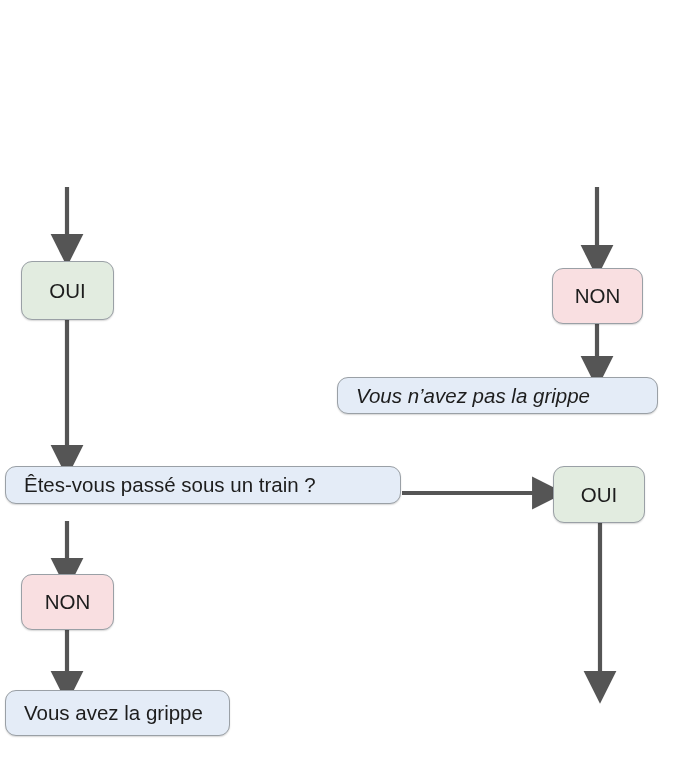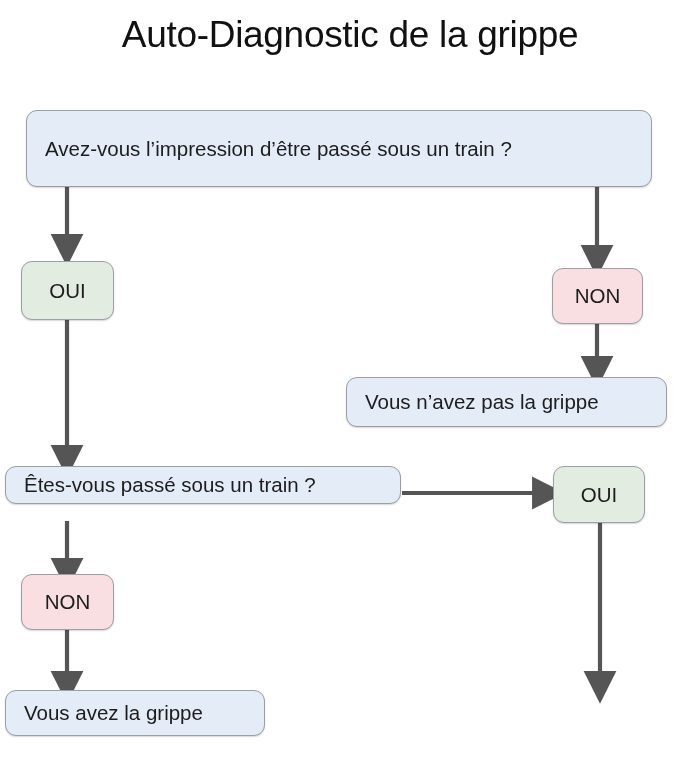"Auto-Diagnostic de la grippe" div { html: <div>Auto-Diagnostic de la grippe</div> -> none }
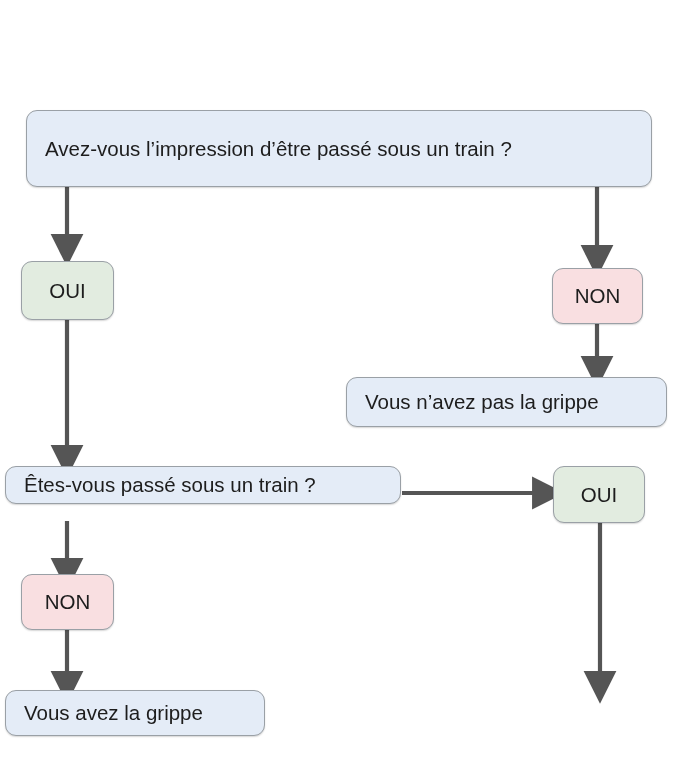"Avez-vous l’impression d’être passé sous" div.node { html: <div> <span>Avez-vous l’impression d’être passé sous un train ?</span> </div> -> none }
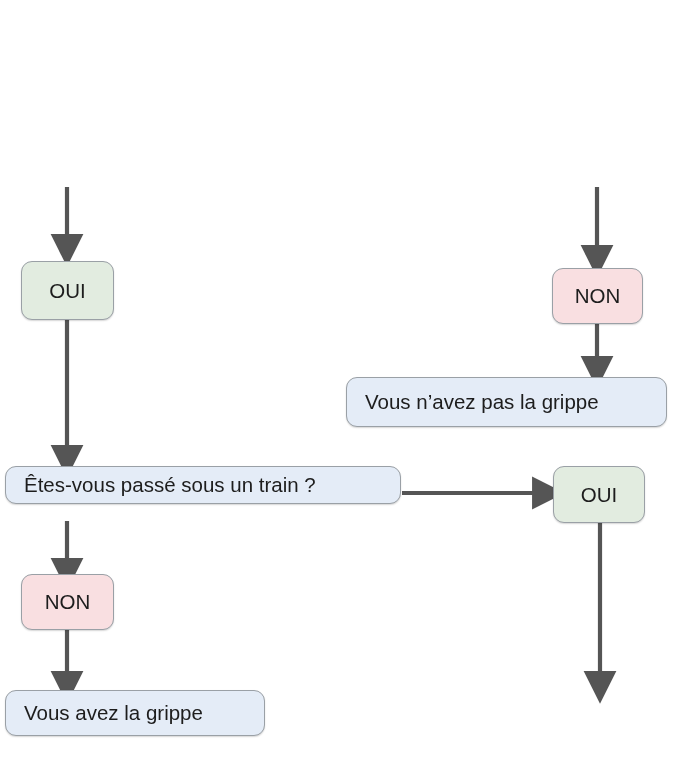"Vous n’avez pas la grippe" div.node { font-style: none -> italic; height: 50px -> 37px; left: 346px -> 337px }
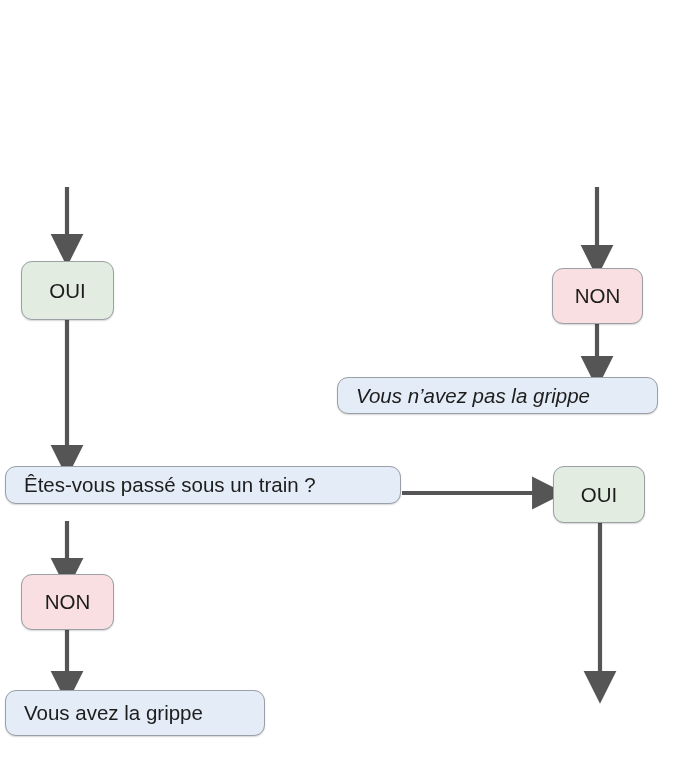"Vous avez la grippe" div.node { width: 260px -> 225px }
